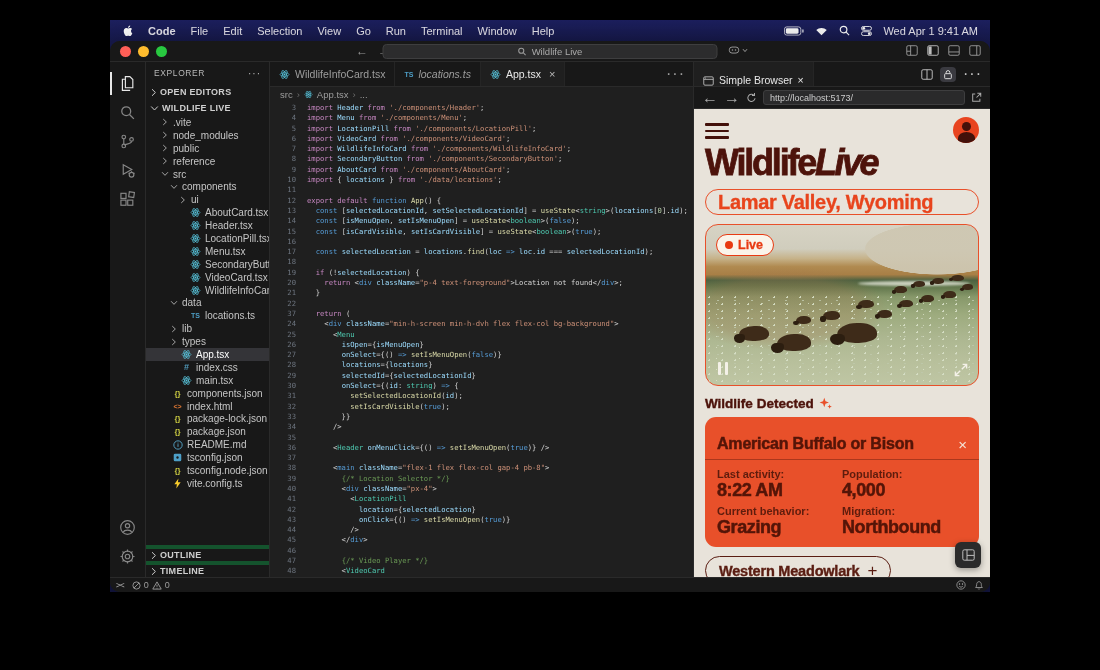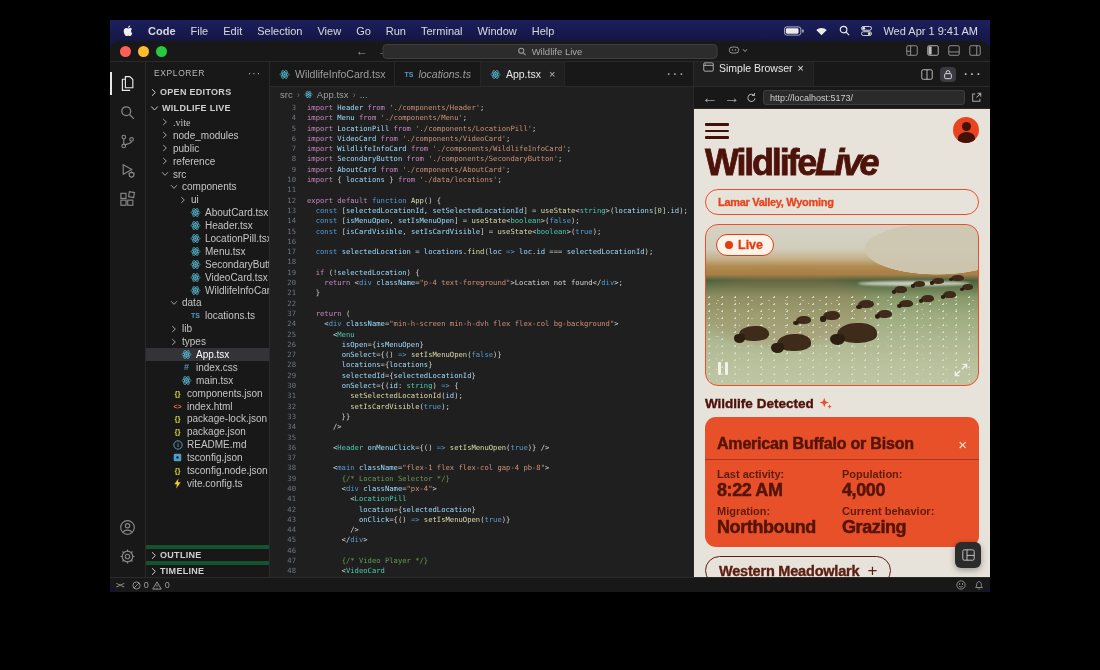"Simple Browser" .btab { align-items: flex-start -> flex-end }
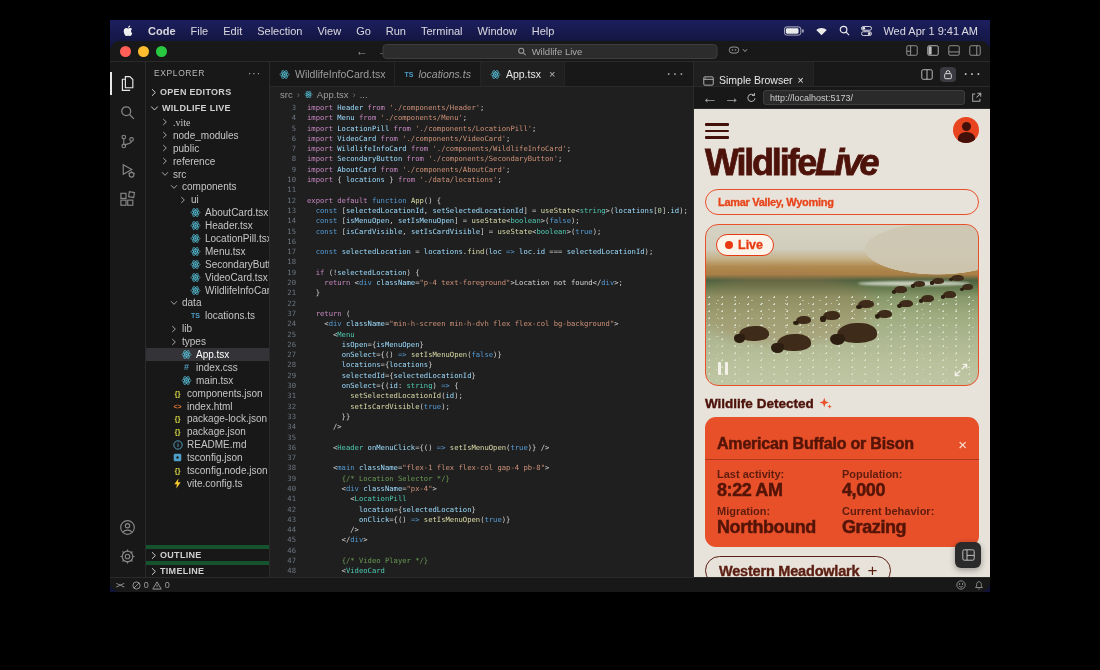".vite" div.trow { font-family: Liberation Serif, serif -> none }
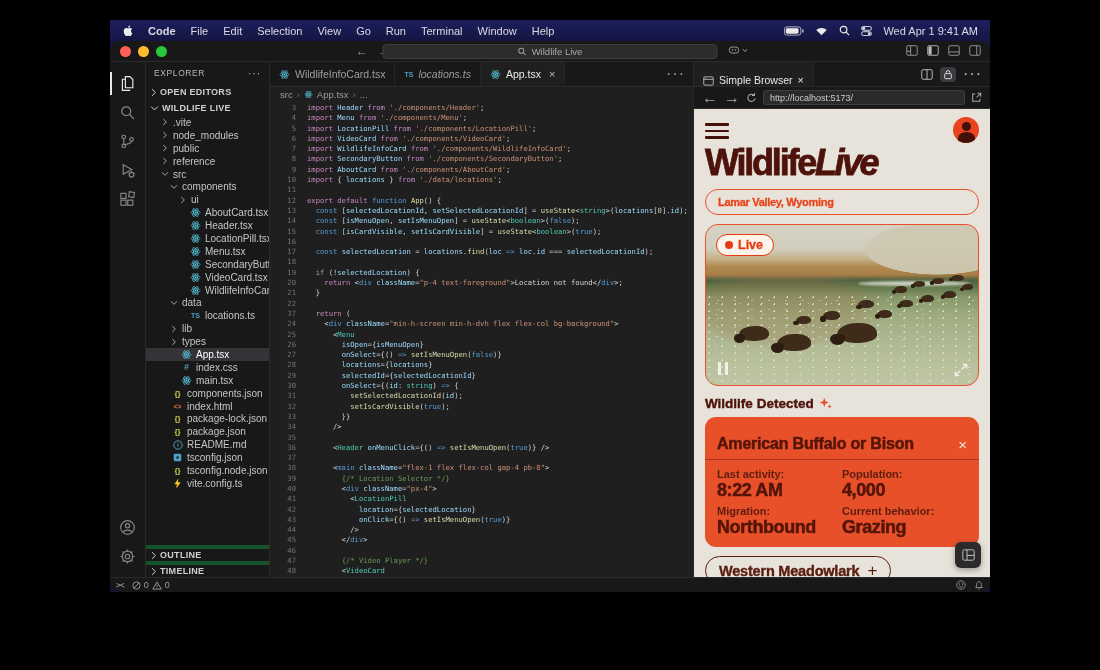"Lamar Valley, Wyoming" .loc-pill { font-size: 11px -> 20px }
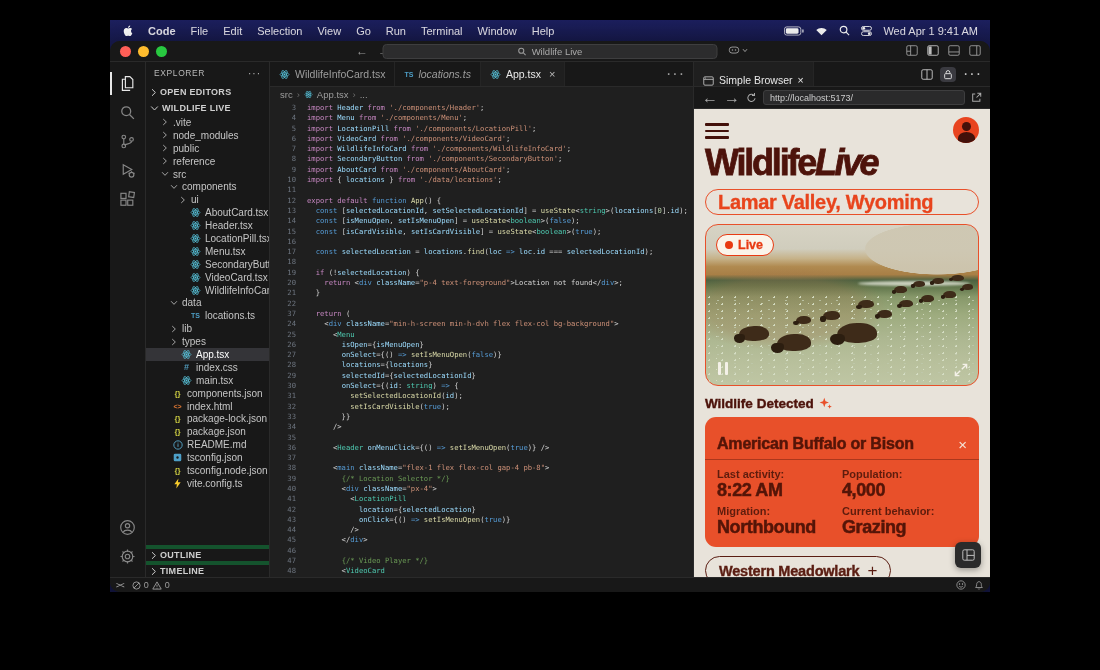"Migration:" div { order: before "Current behavior:" -> after "Current behavior:" }
